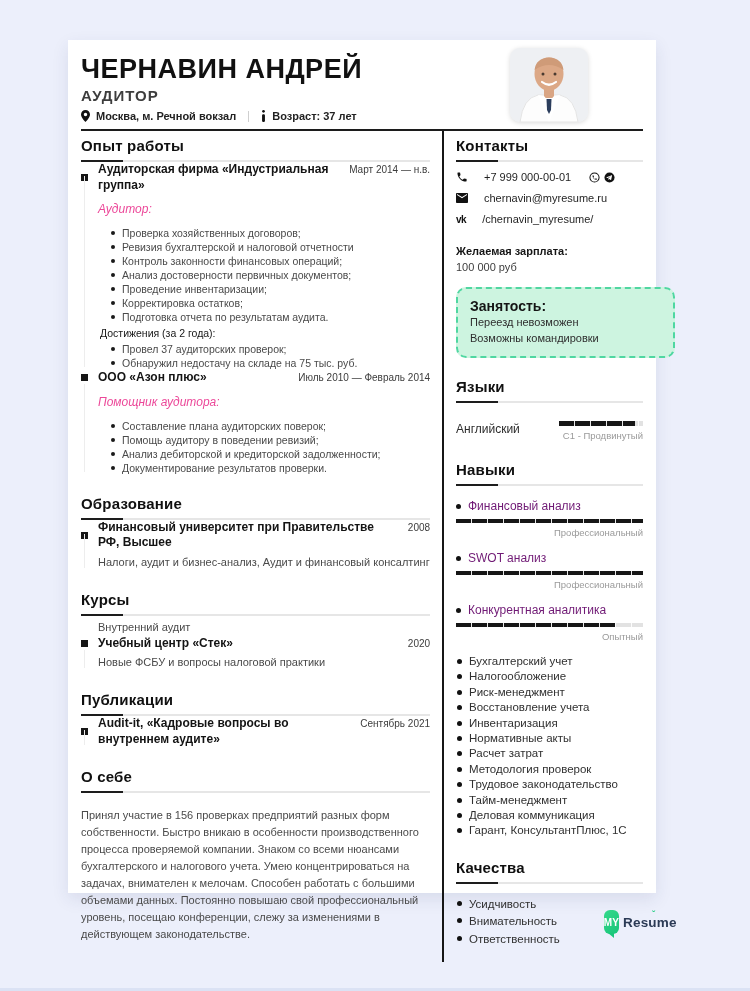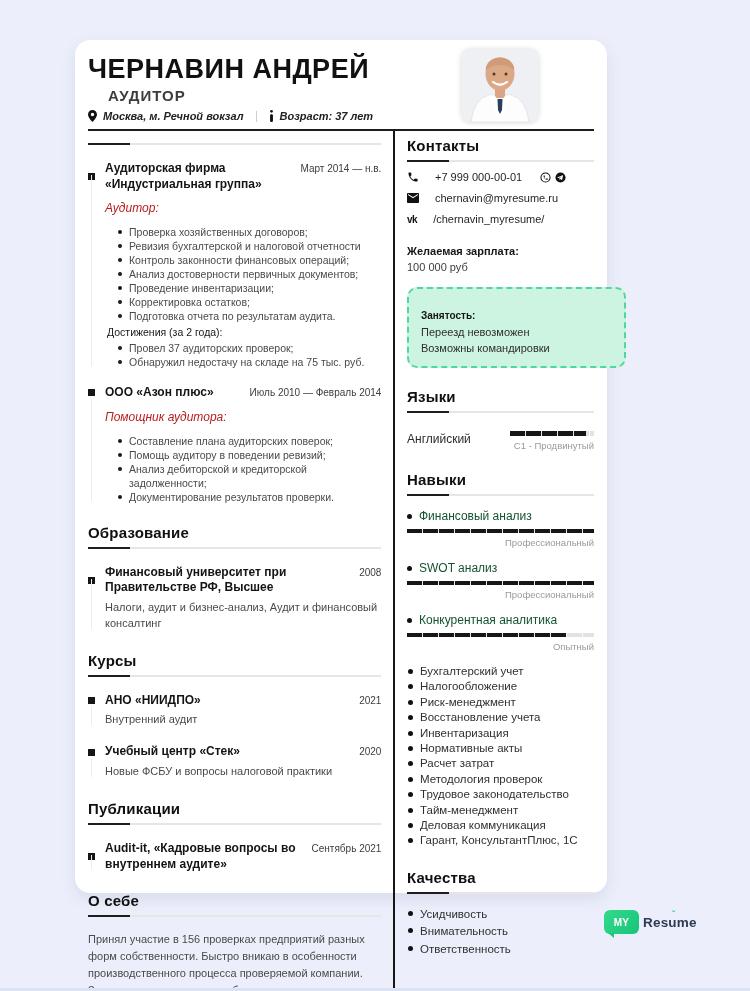"ЧЕРНАВИН АНДРЕЙ" .page { border-radius: 15px -> none; left: 75px -> 68px; width: 532px -> 588px }
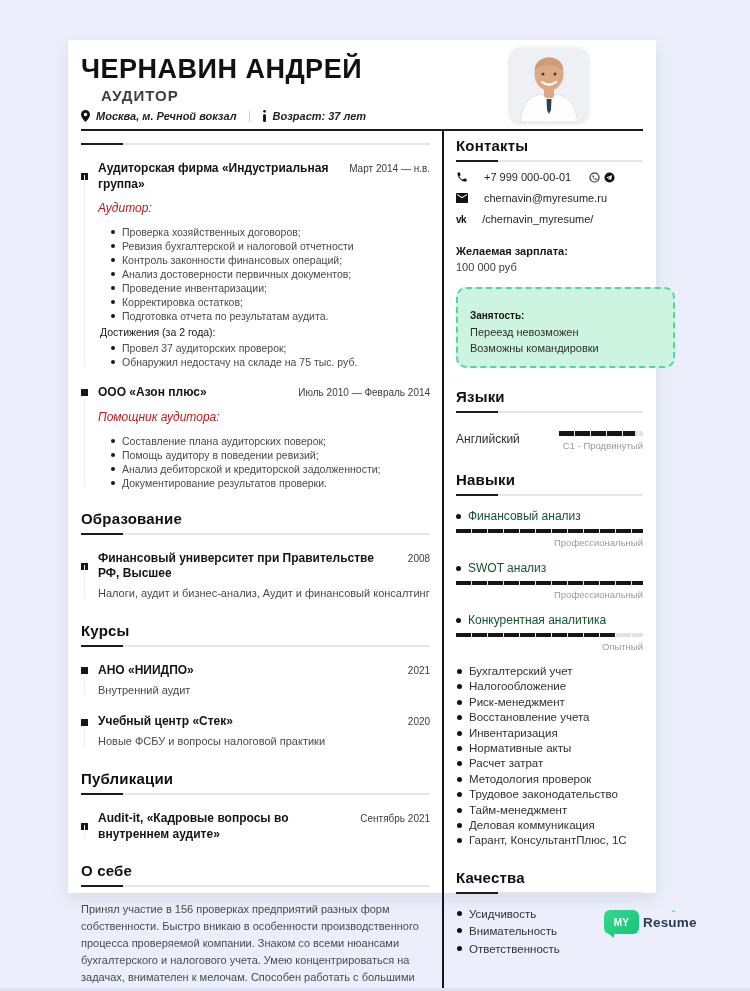"АУДИТОР" .person-title { margin-left: 20px -> none }
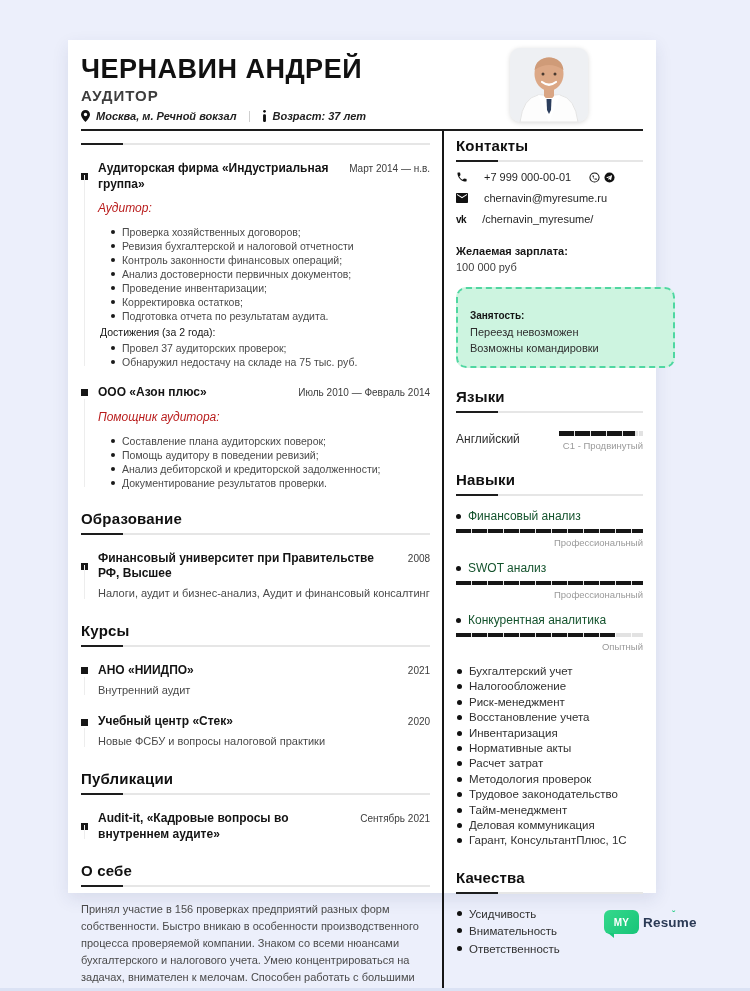"Москва, м. Речной вокзал" .meta-row { font-style: italic -> none }
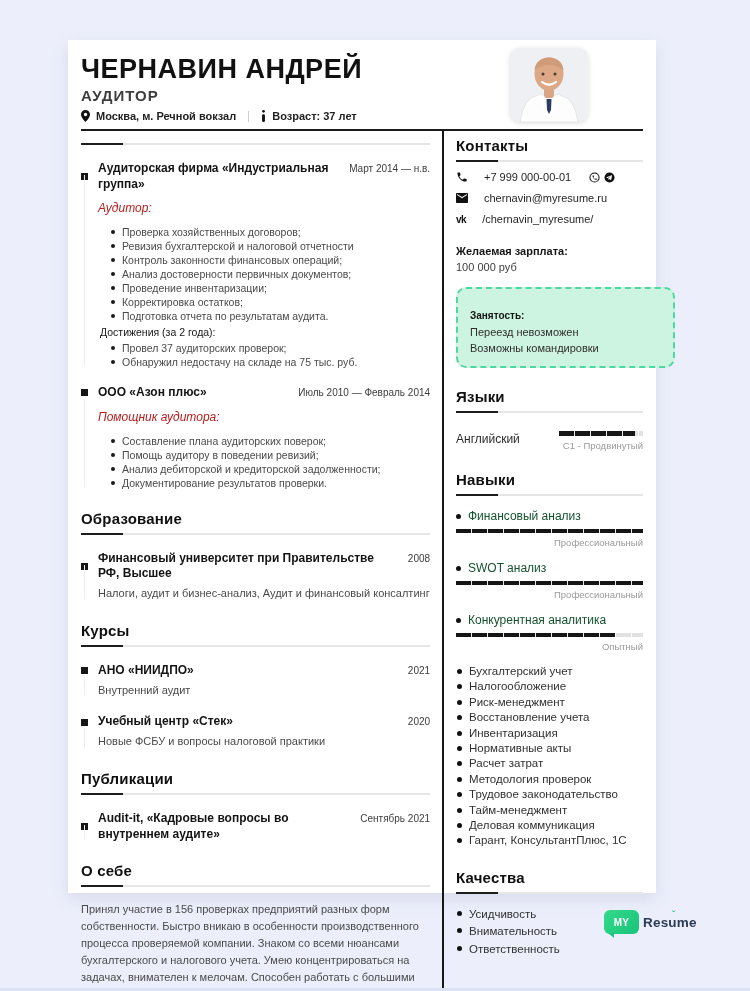"Опыт работы" h2.sec-h { html: none -> <h2>Опыт работы</h2> }
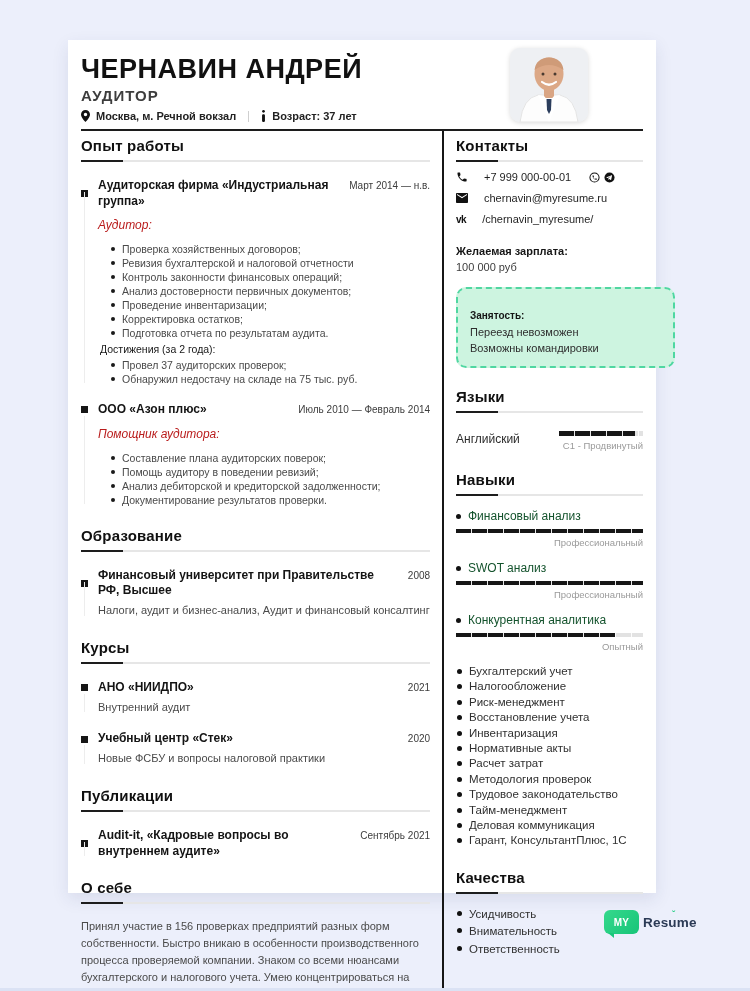"Аудиторская фирма «Индустриальная" .entry { margin-top: 16px -> none }
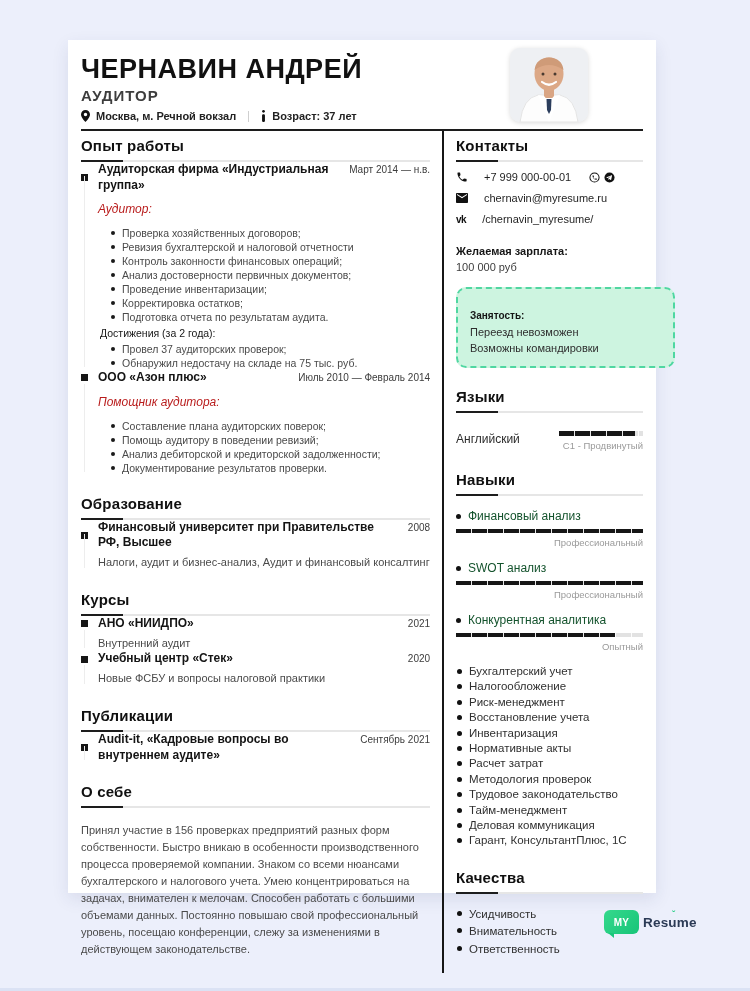"Аудитор:" .entry-pos { color: #b91c1c -> #ec4899 }
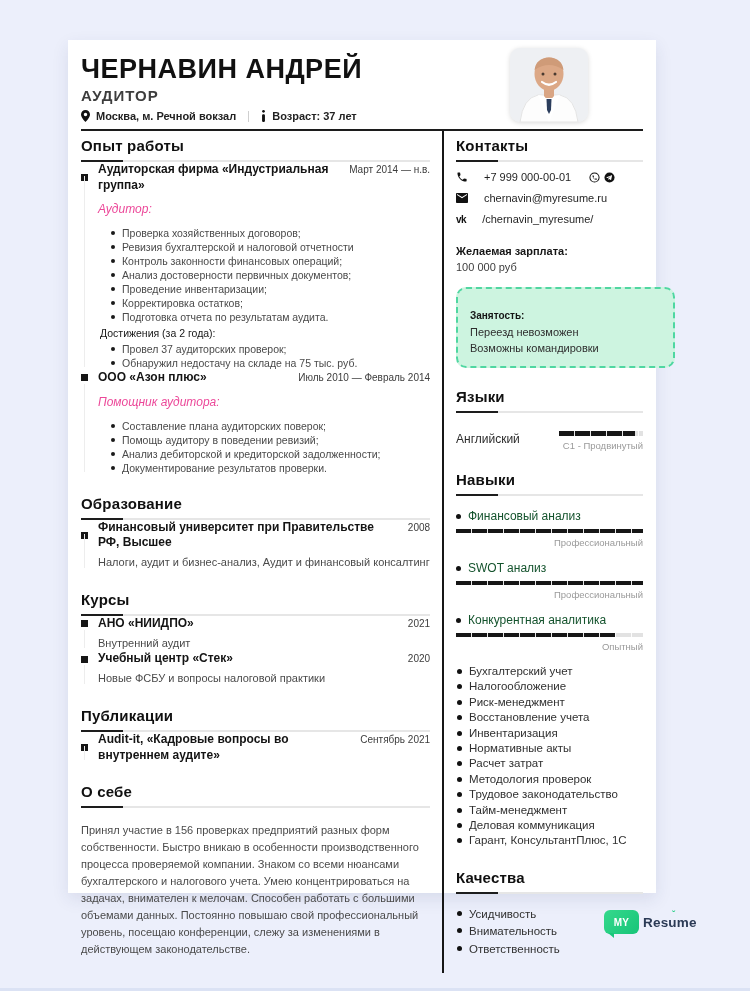"Занятость:" .employment-label { font-size: 10px -> 14px; margin-top: 10px -> none }
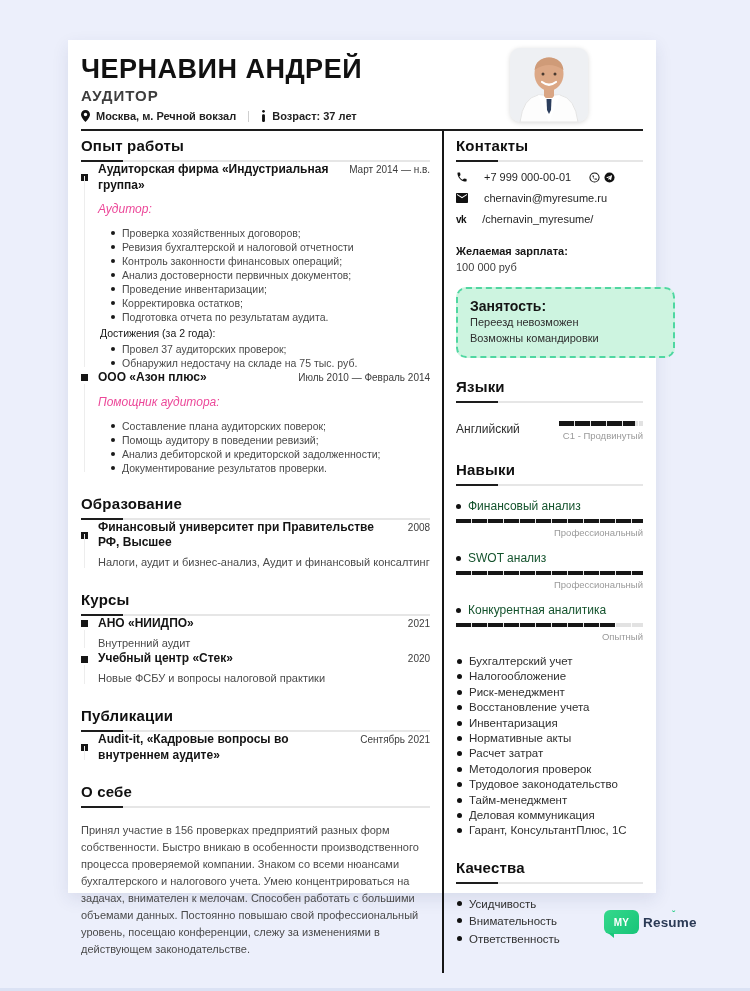"Финансовый анализ" .skill-name { color: #14532d -> #701a75 }
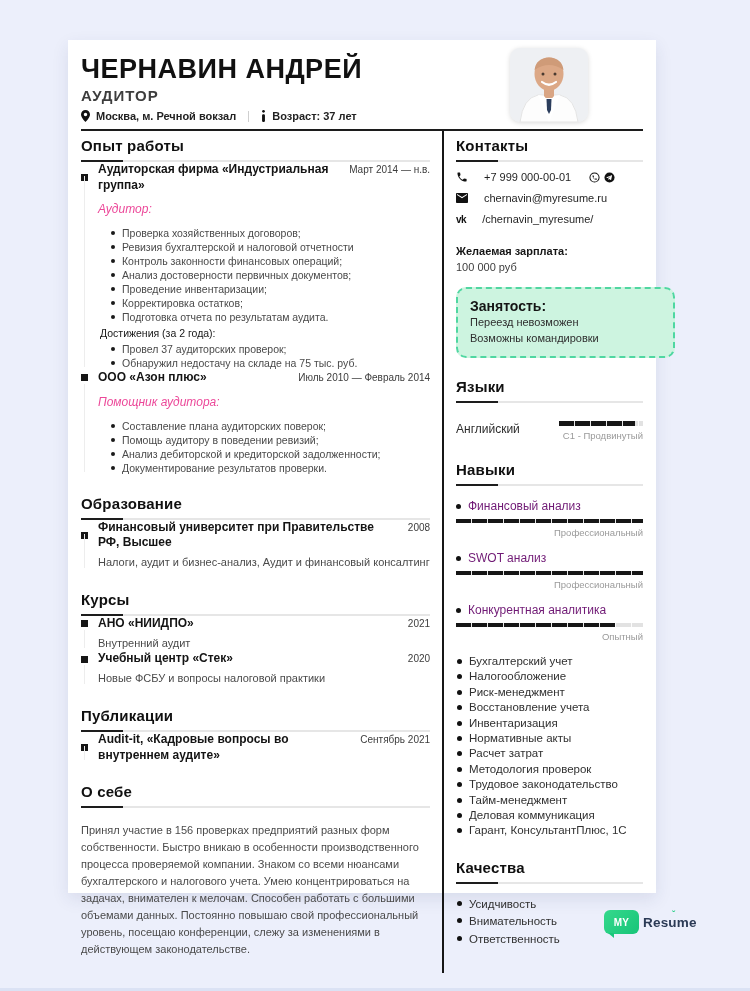"АНО «НИИДПО»" div.entry-head { html: <div> <span></span> <span>АНО «НИИДПО»</span> <span>2021</span> </div> -> none }
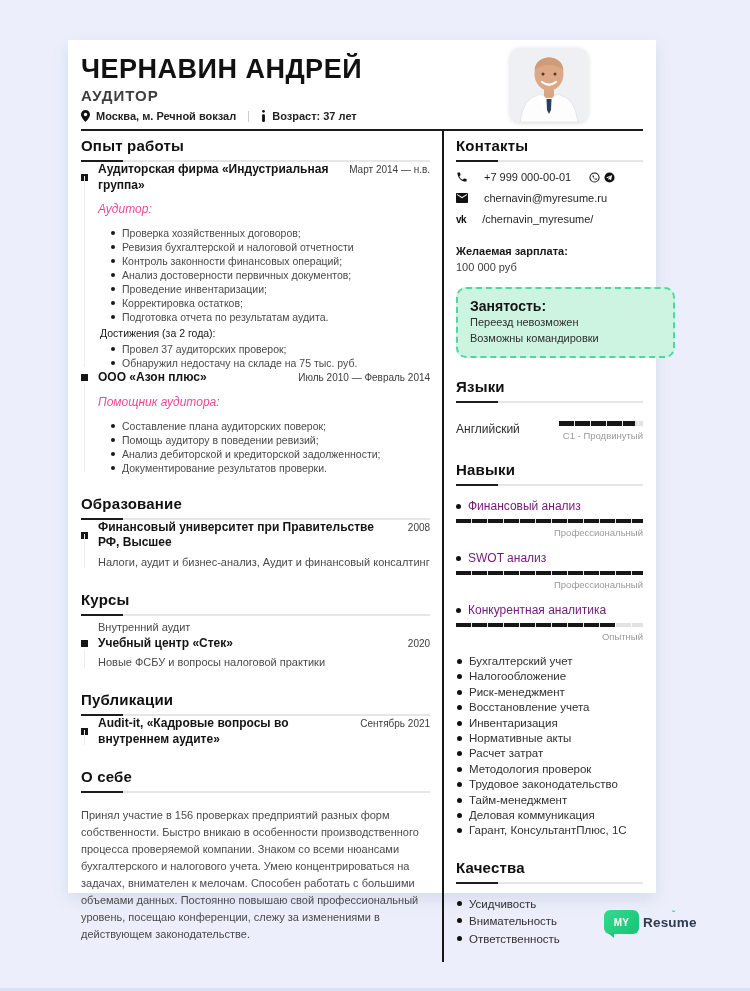"MY" .brand-bubble { width: 35px -> 15px }
